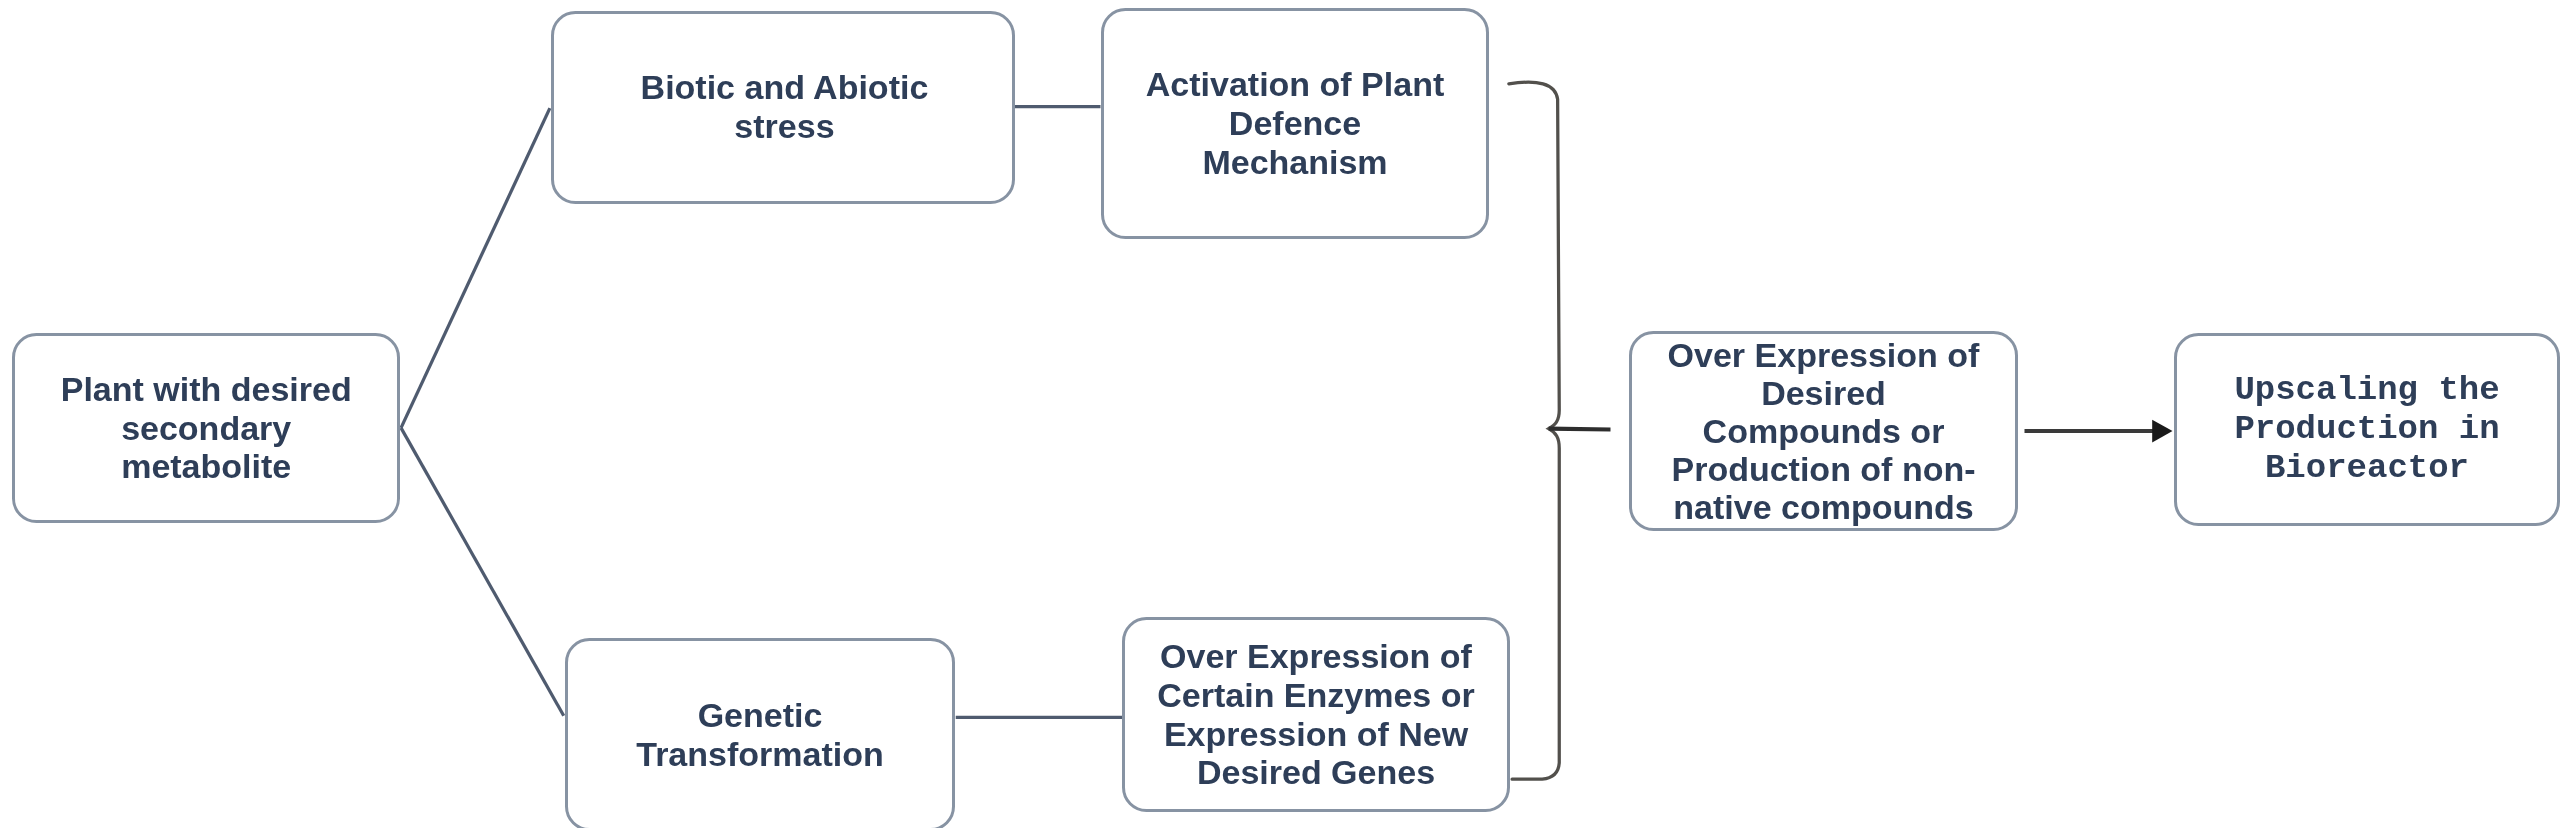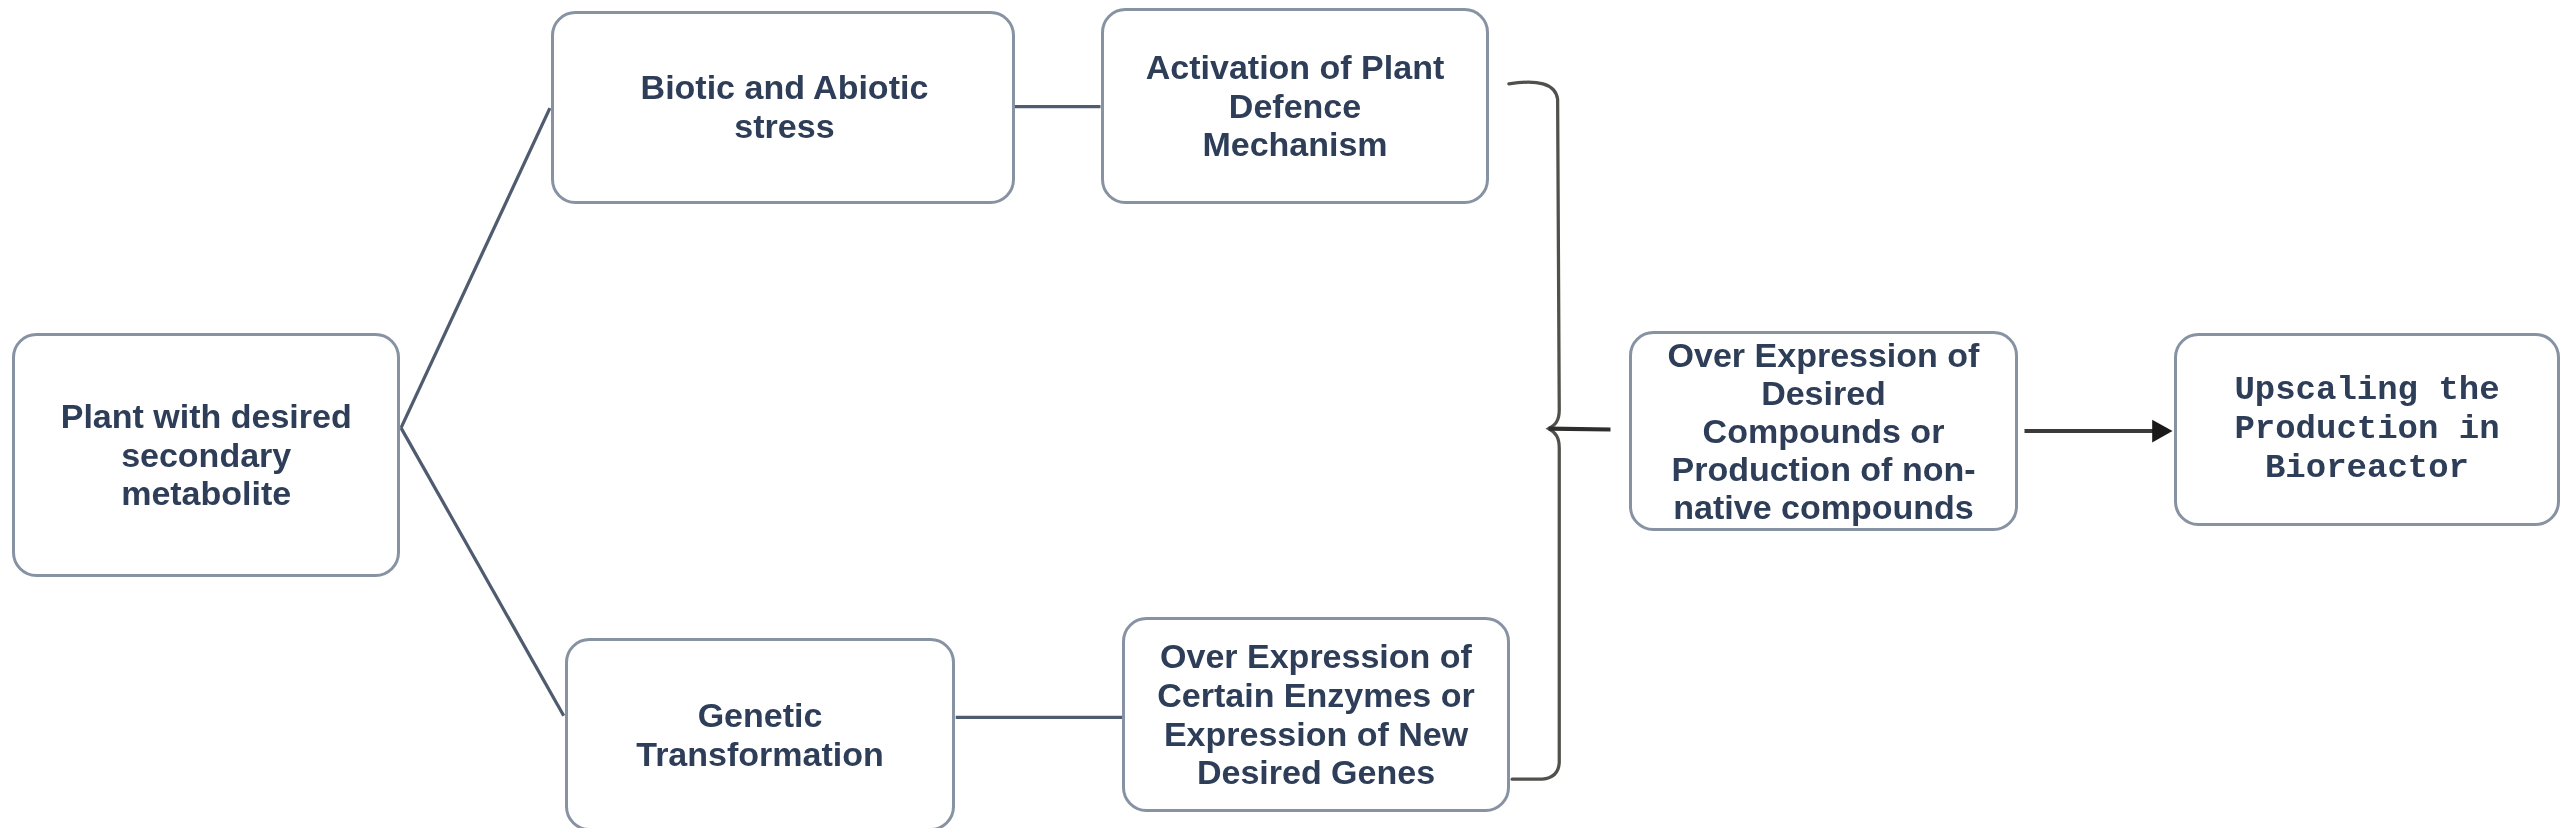"Activation of Plant" .pos-defence { height: 196px -> 231px }
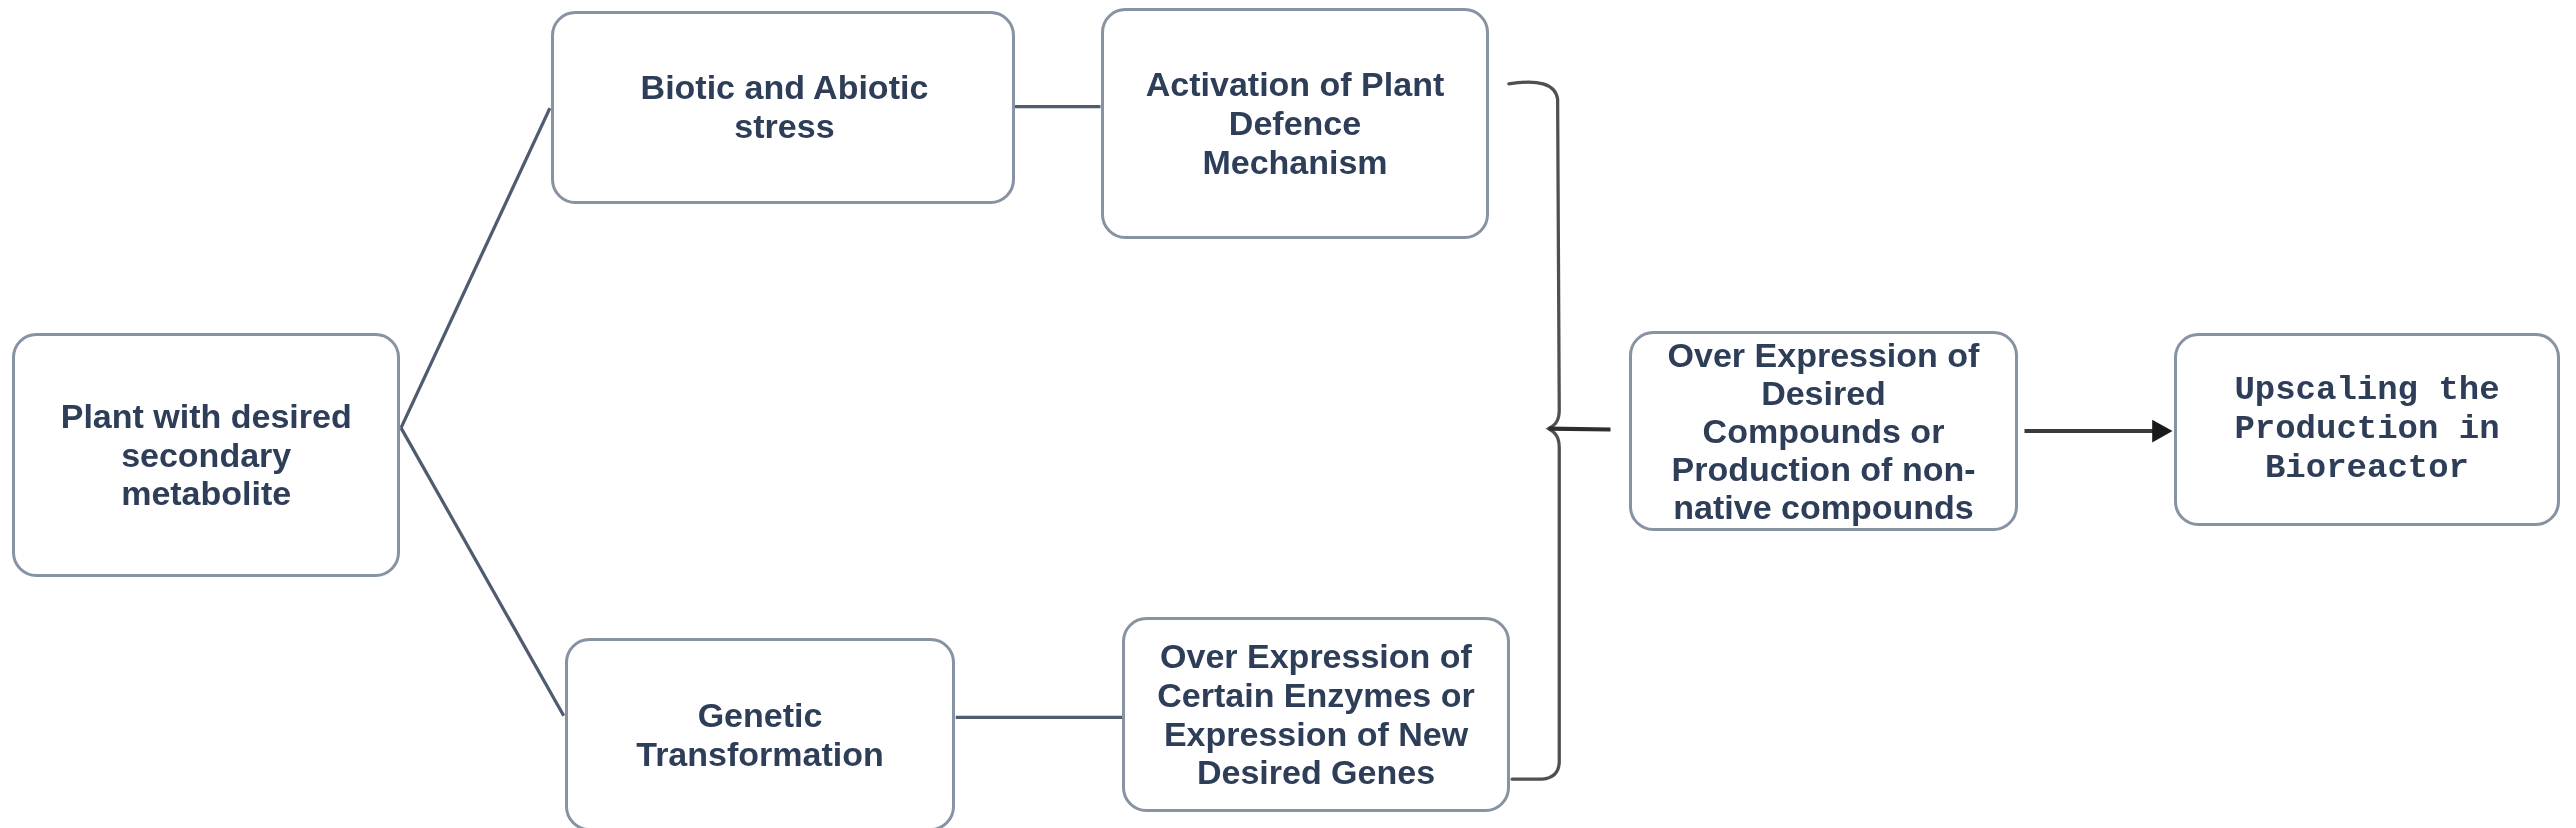"Plant with desired" .pos-plant { height: 244px -> 190px }
